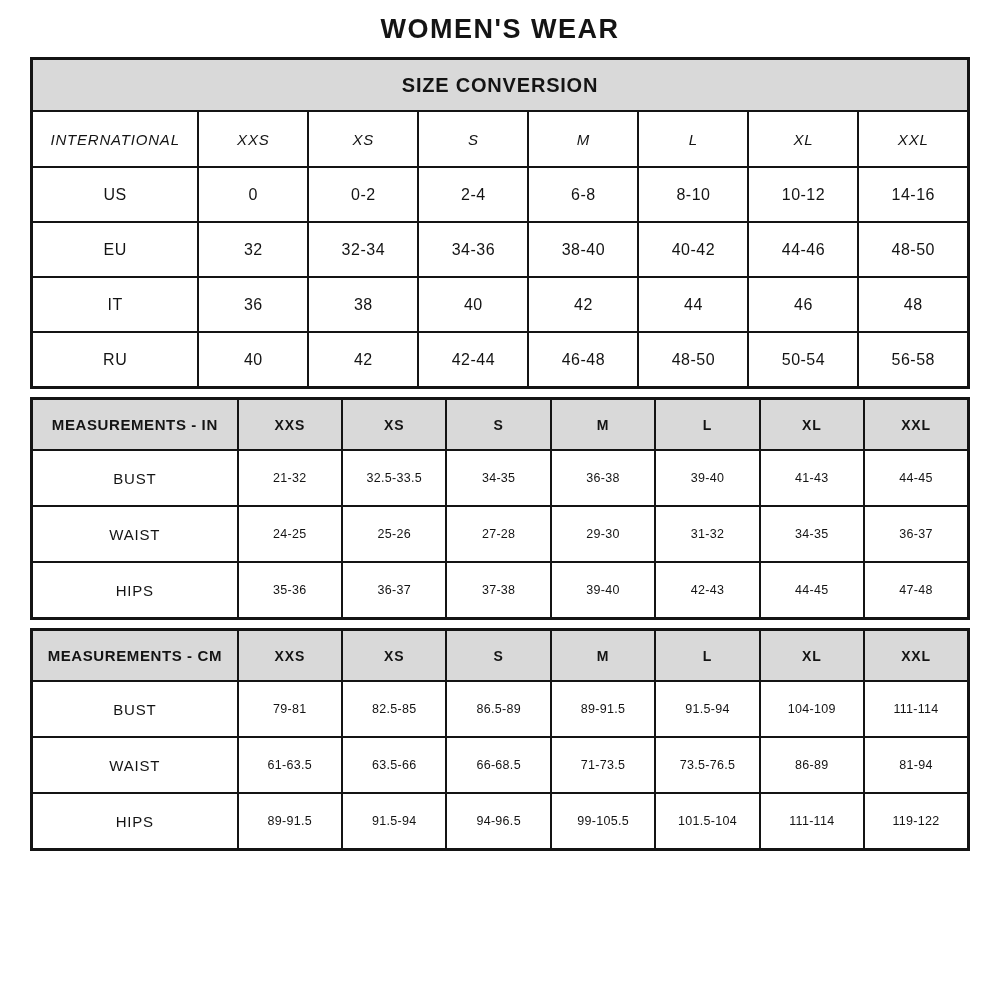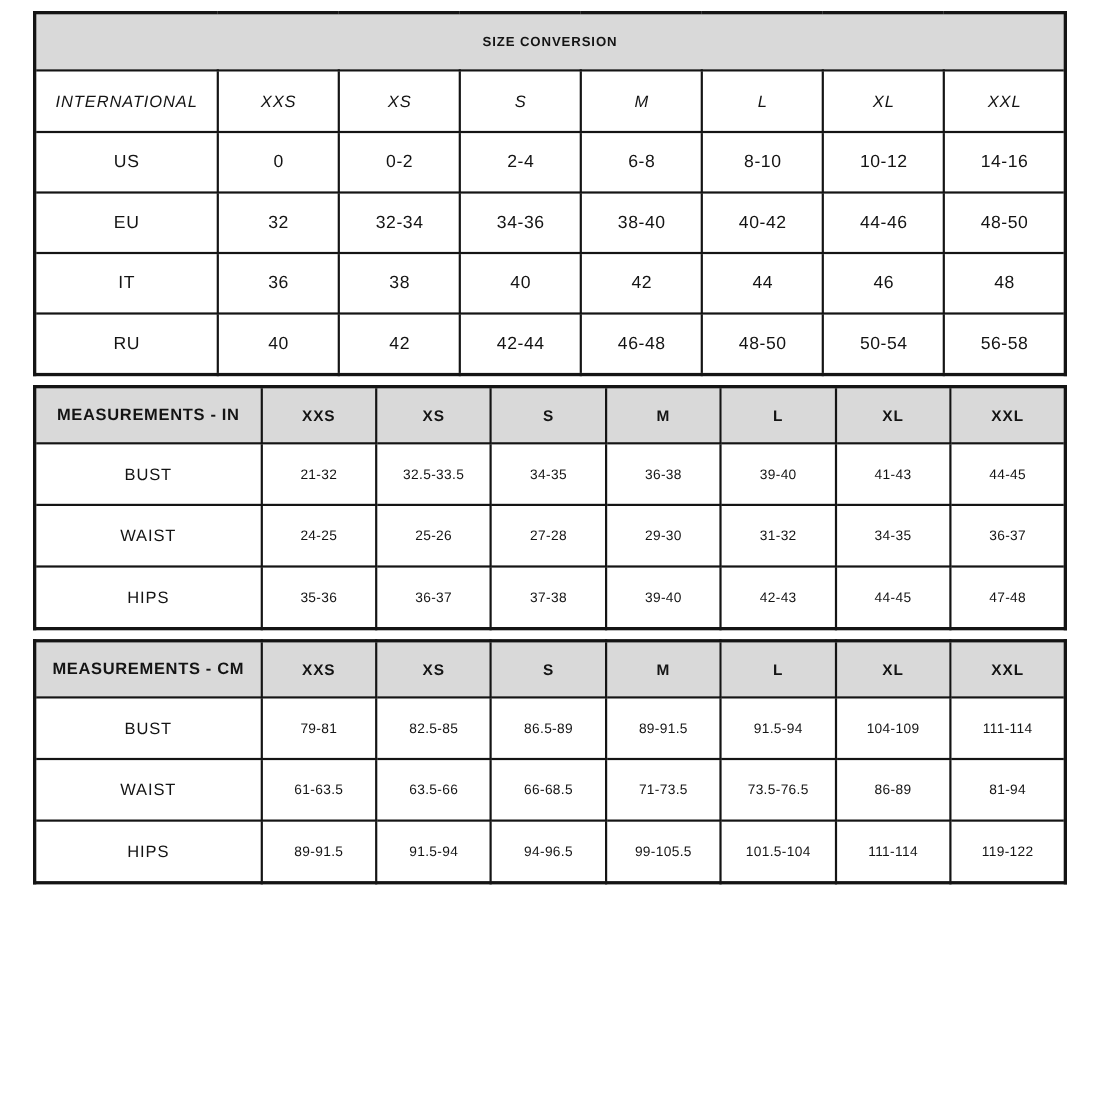"WOMEN'S WEAR" div.page-title { html: none -> <div>WOMEN'S WEAR</div> }
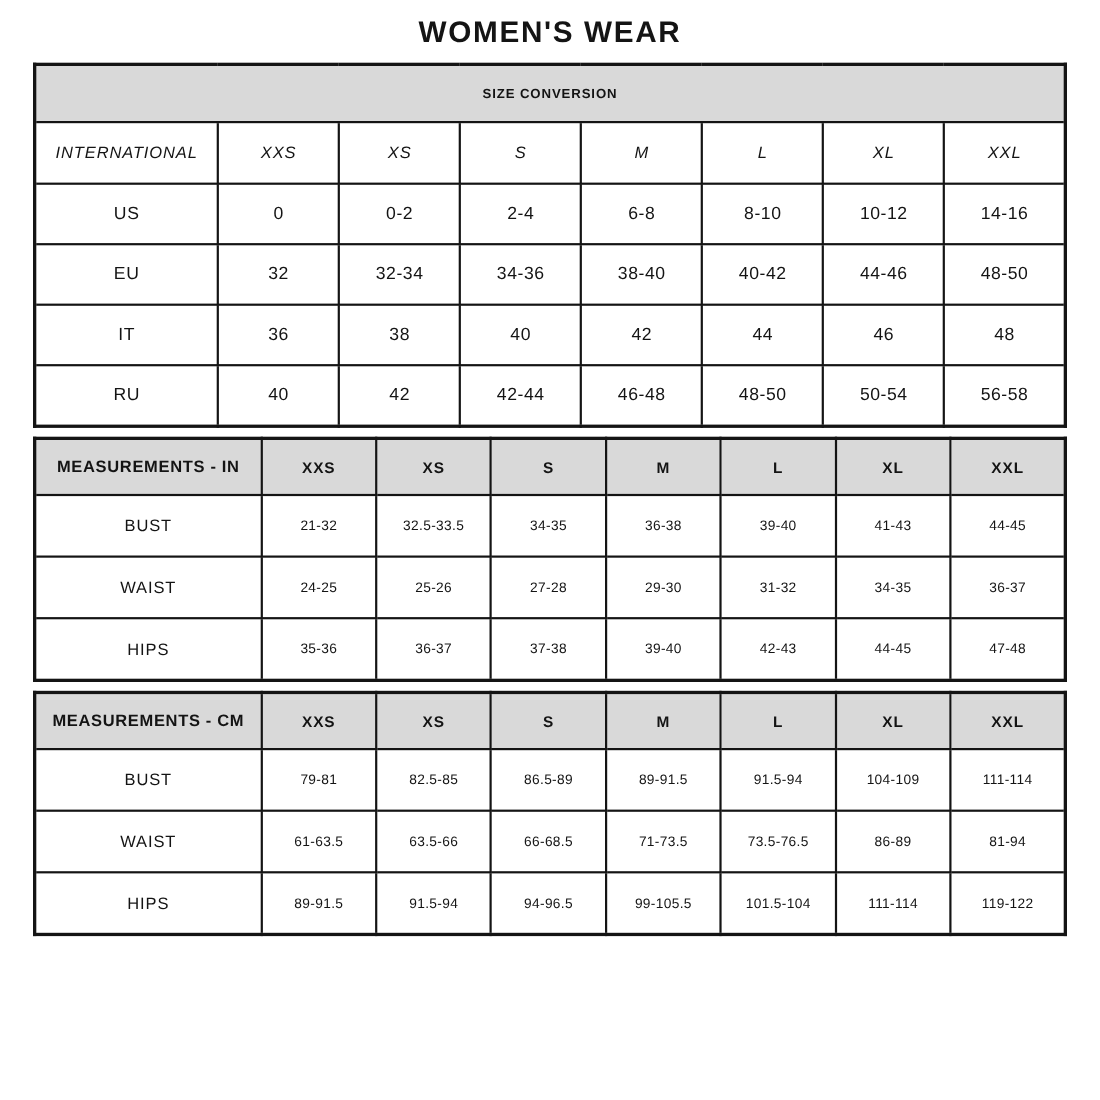"SIZE CONVERSION" .t1 .title-cell { font-size: 12px -> 20px }
